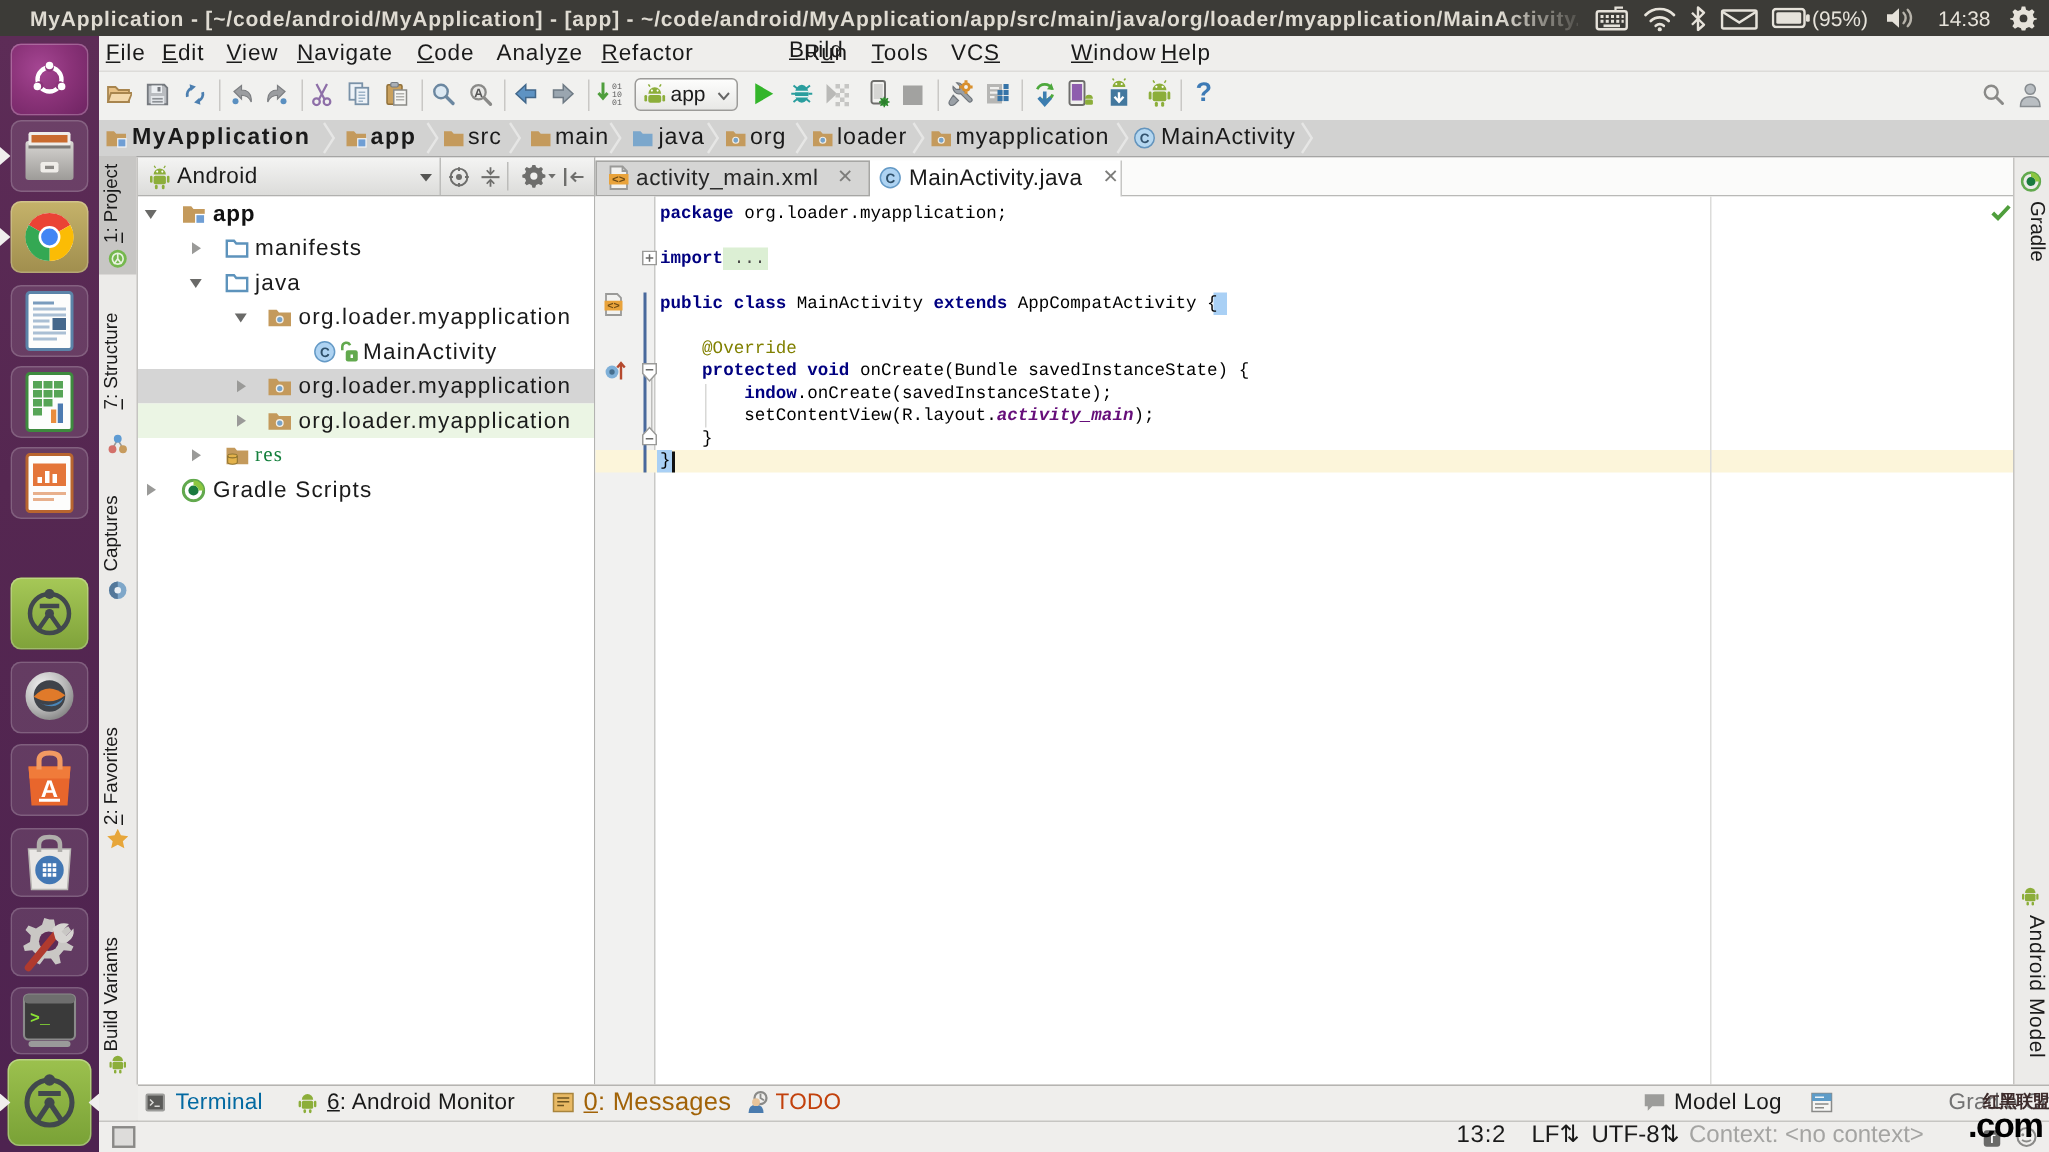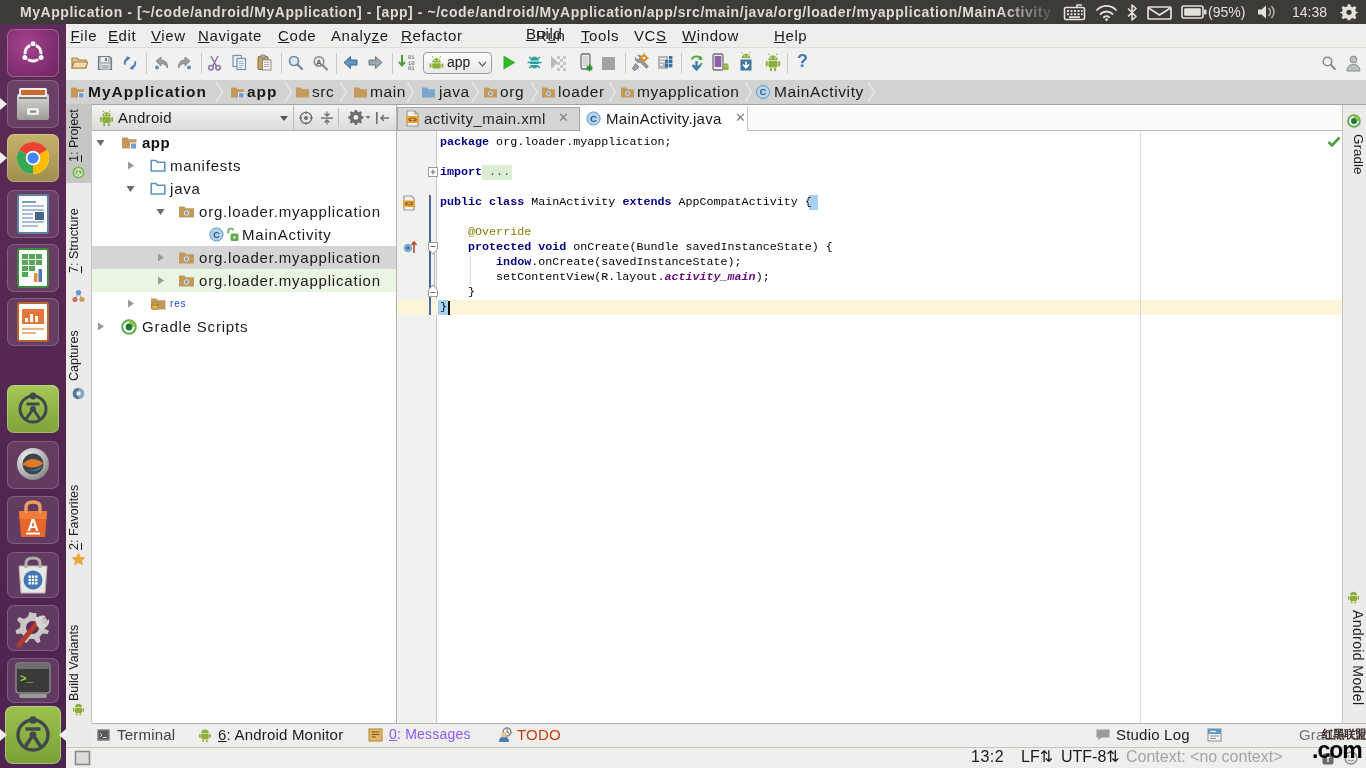"Window" span.abs { left: 616px -> 648px }
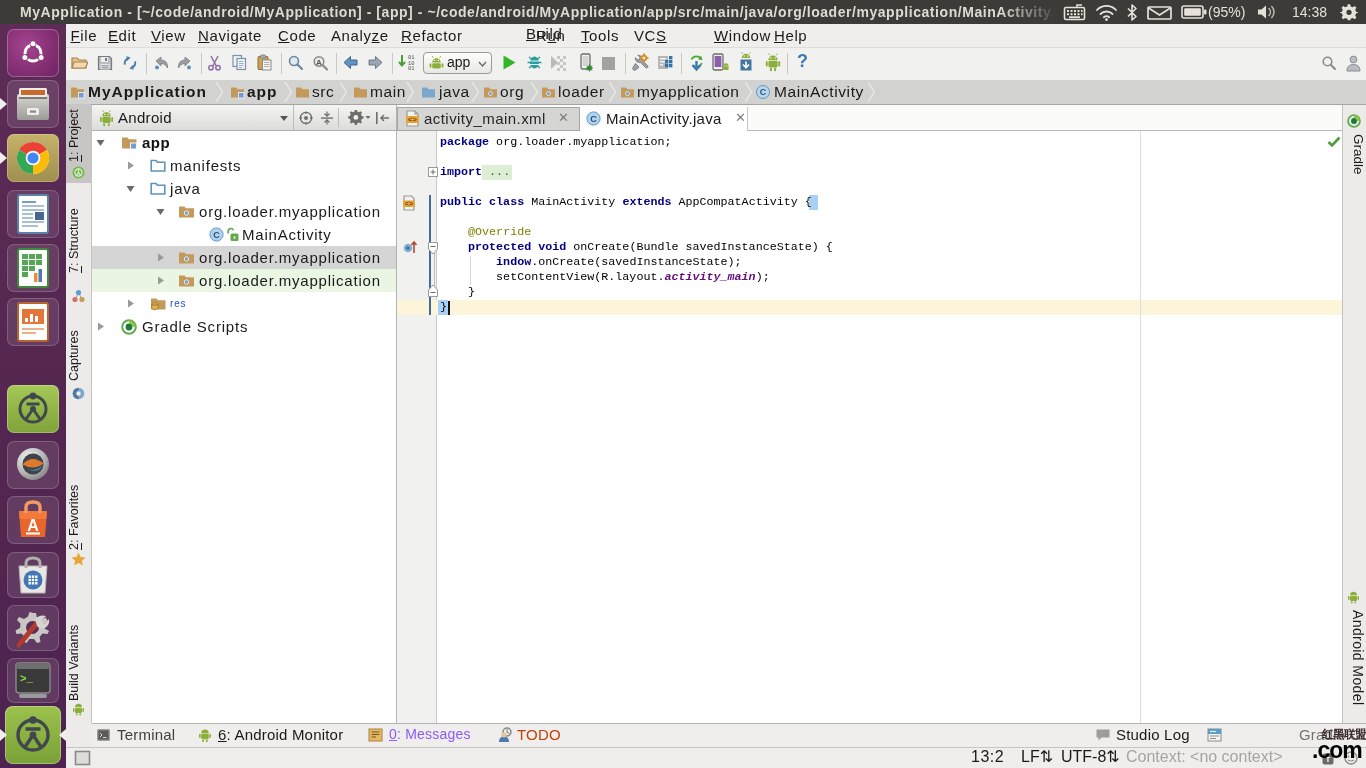"res" div.abs { color: #1d4ed8 -> #15803d; font-family: none -> Liberation Serif, serif; font-size: 10px -> 14px }
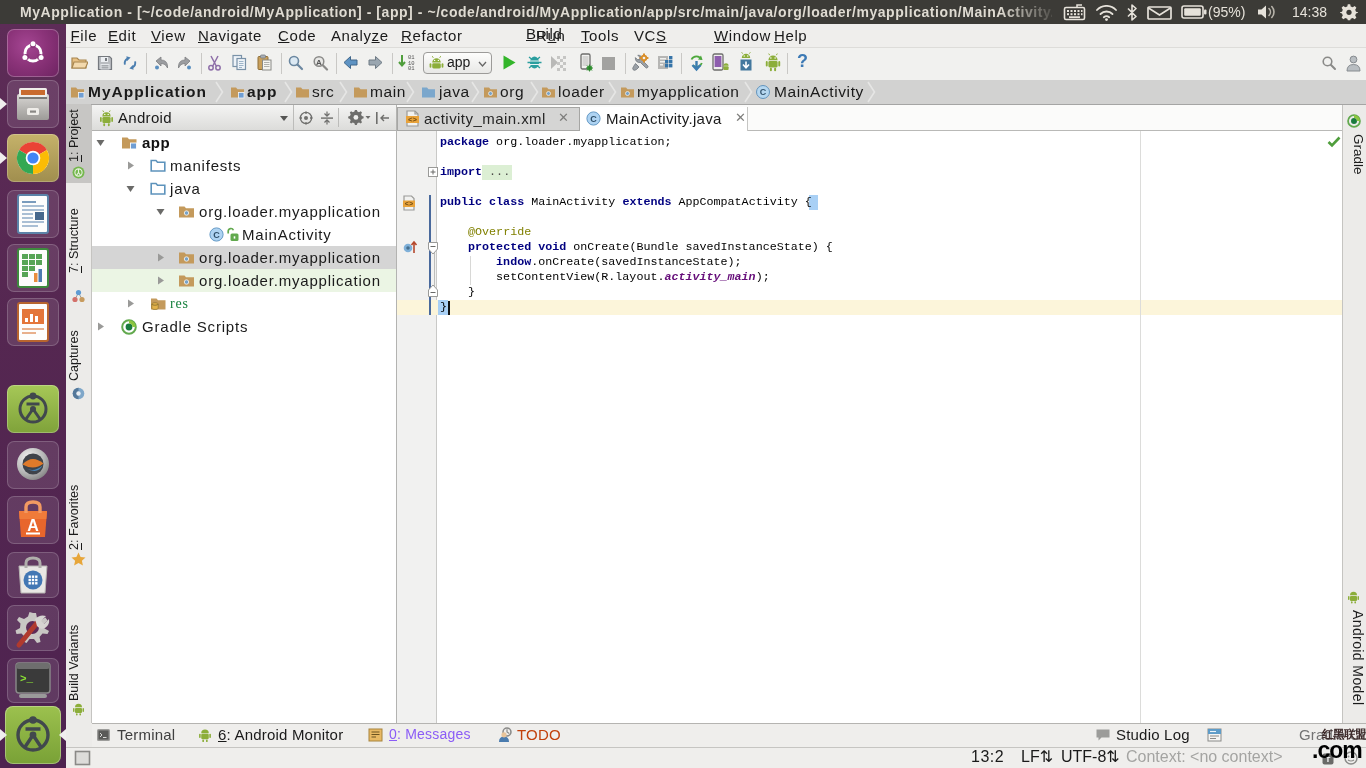"Terminal" div.abs { color: #404040 -> #0369a1 }
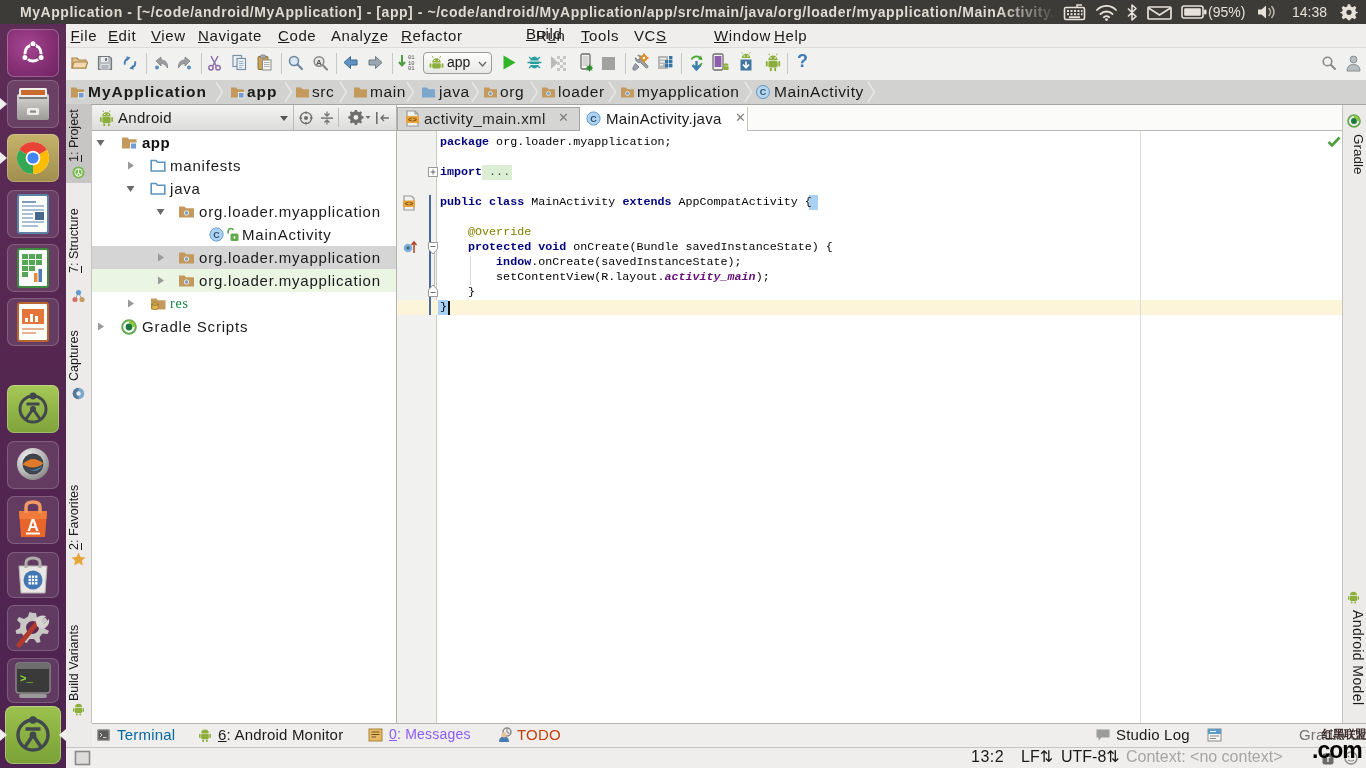"0: Messages" div.abs { color: #8b5cf6 -> #a16207; font-size: 14px -> 17px }
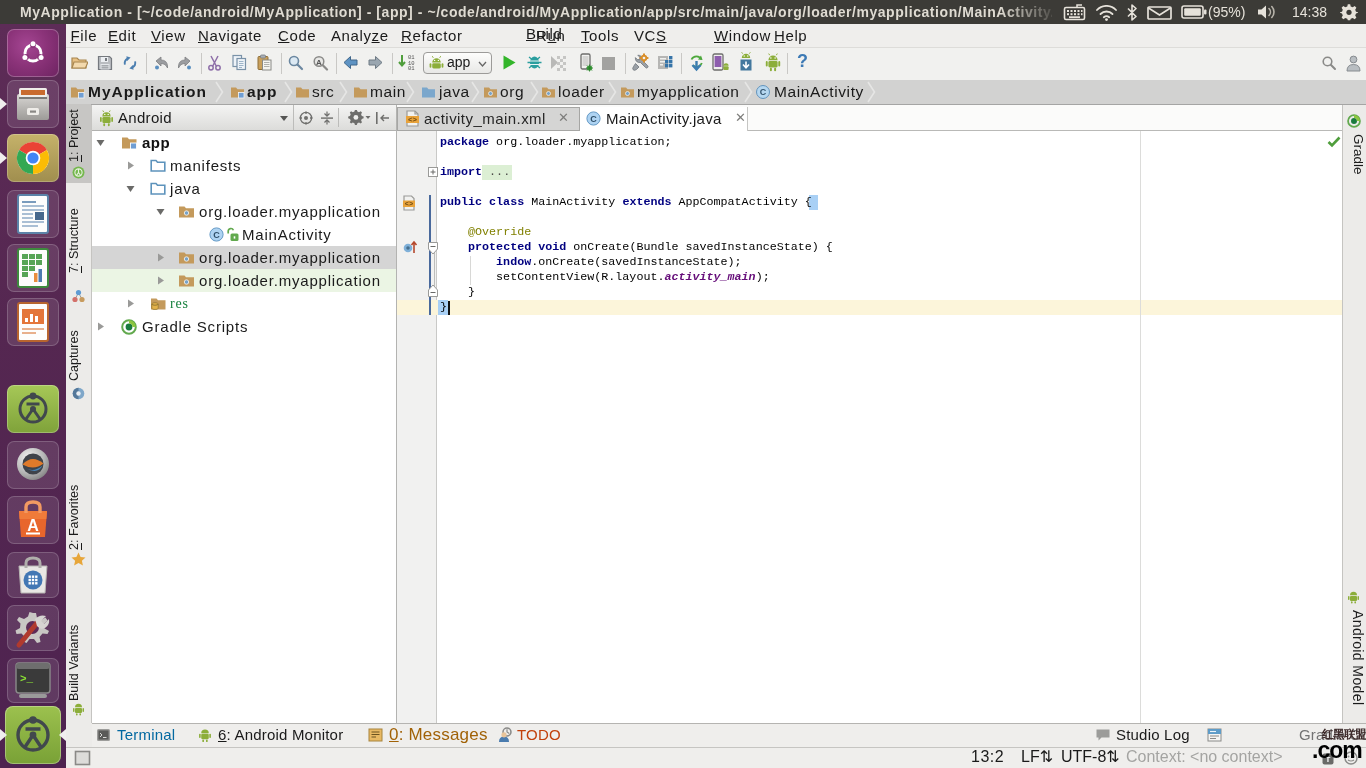"Studio Log" div.abs { text: Studio -> Model }
